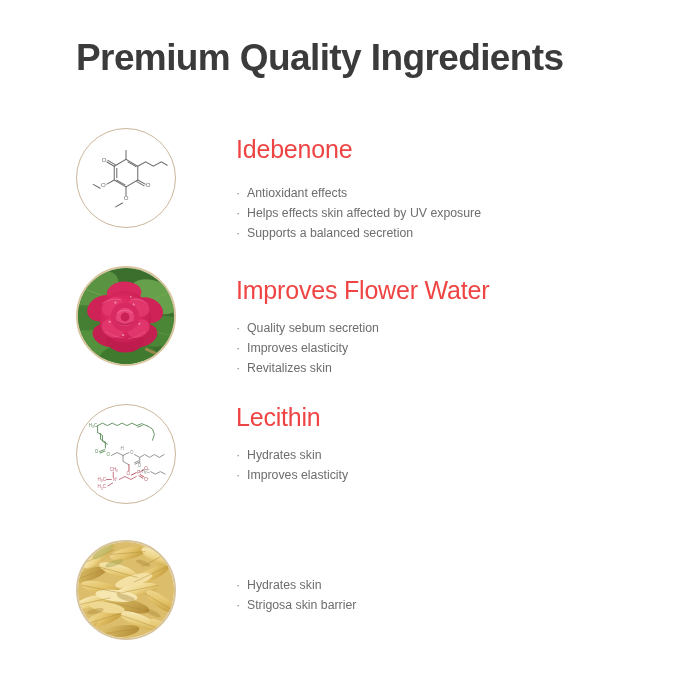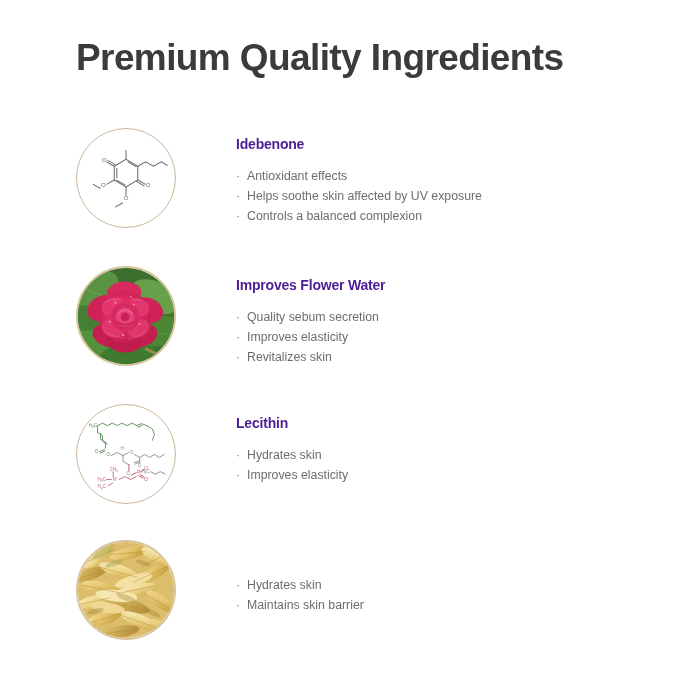"Idebenone" .ing-name { color: #4c1d95 -> #ef4444; font-size: 14px -> 25px; font-weight: bold -> normal }
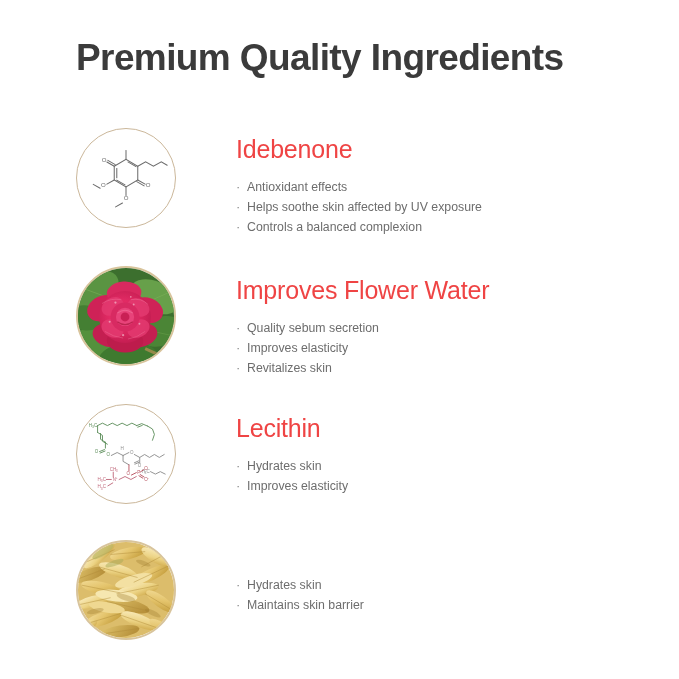"Antioxidant effects" .row-0 .bullets { margin-top: 15px -> 21px }
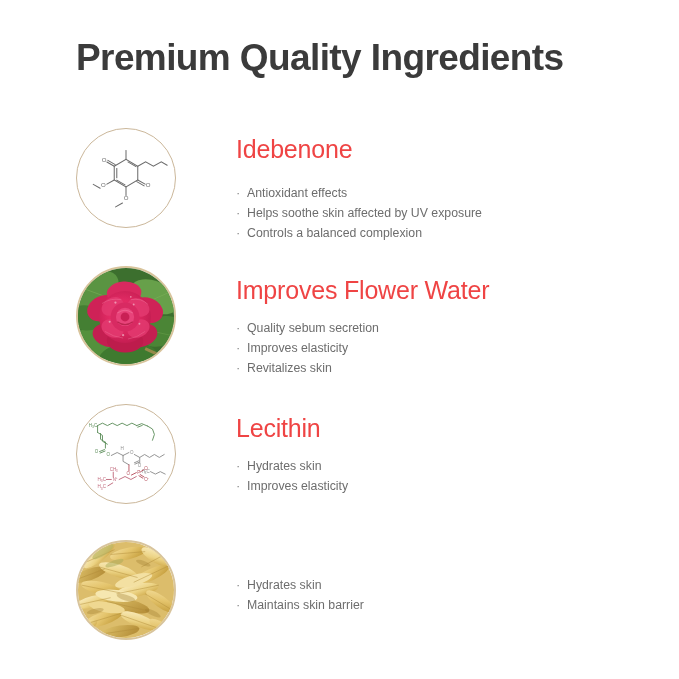"Helps soothe skin affected by" li { text: soothe -> effects }
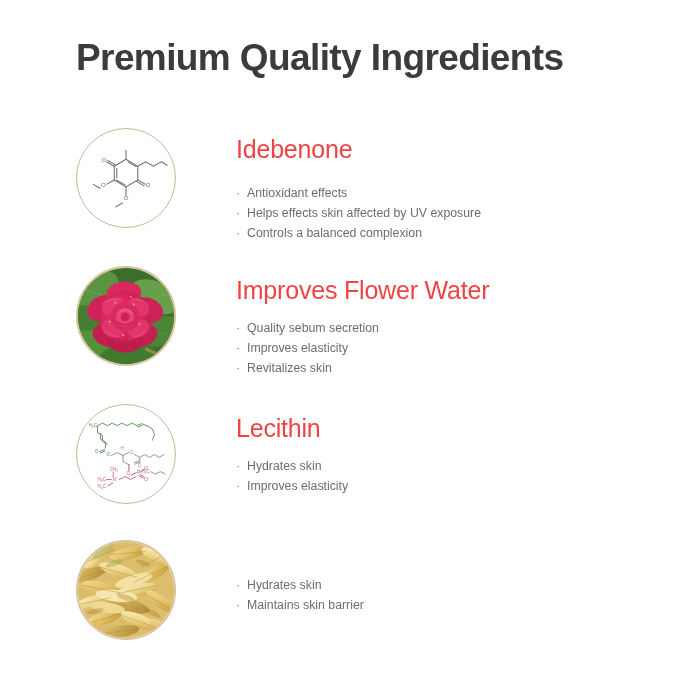"Controls a balanced complexion" li { text: Controls a balanced complexion -> Supports a balanced secretion }
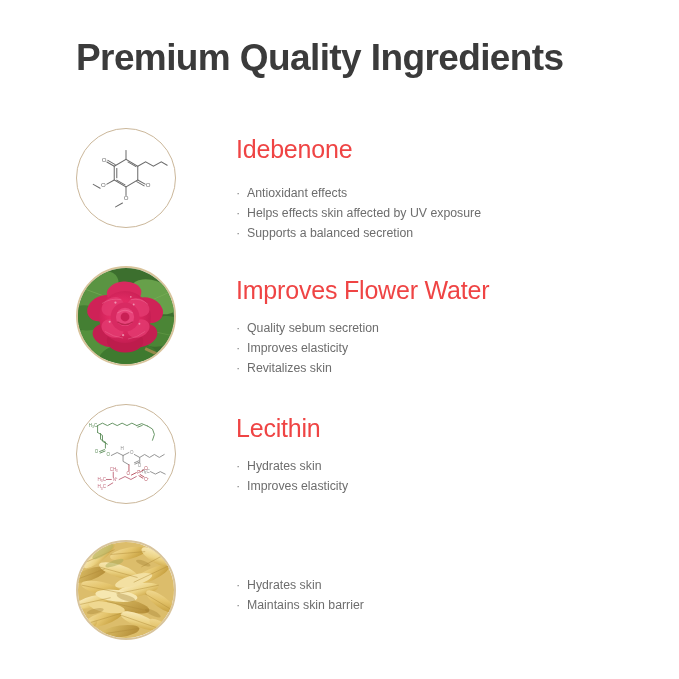"Lecithin" .row-2 .text-col { top: 12px -> 1px }
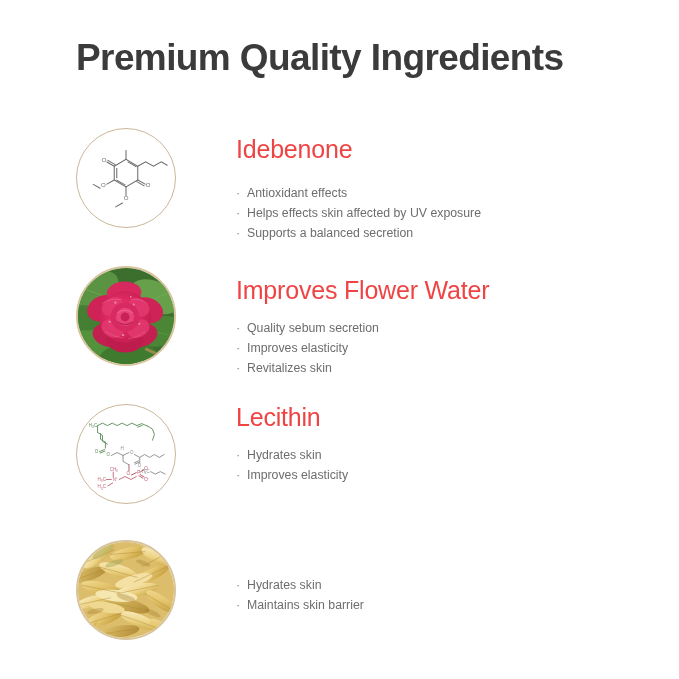"Maintains skin barrier" li { text: Maintains -> Strigosa }
